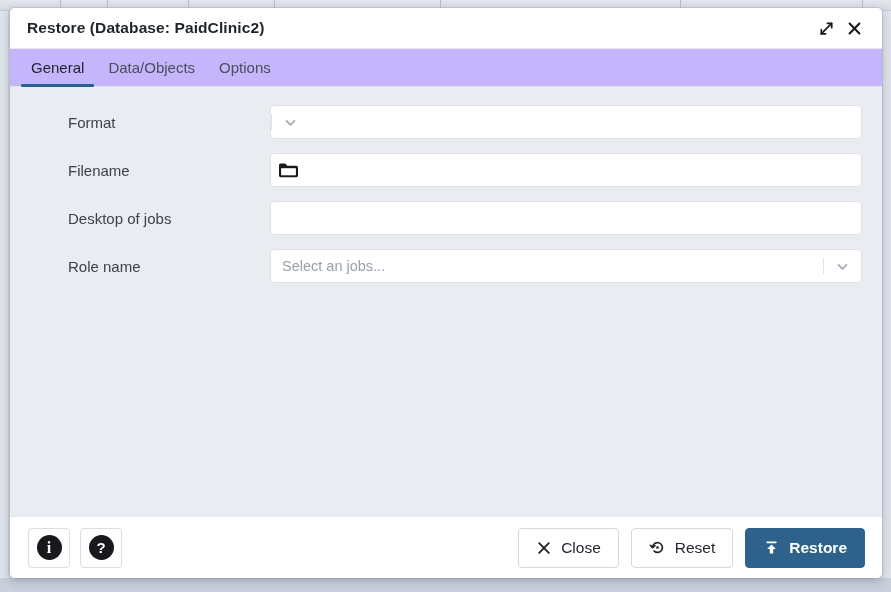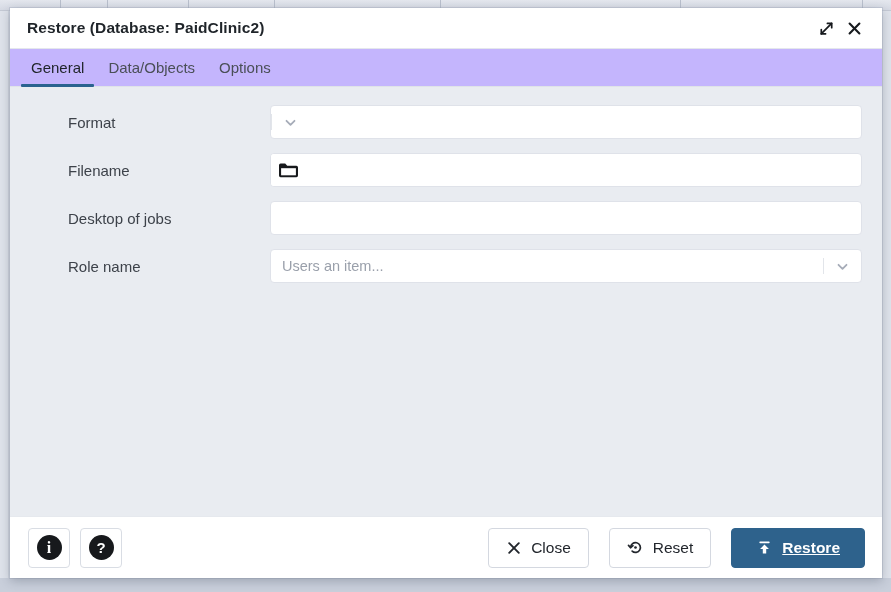"Restore (Database: PaidClinic2)" #dialog { border-radius: 0 -> 5px }
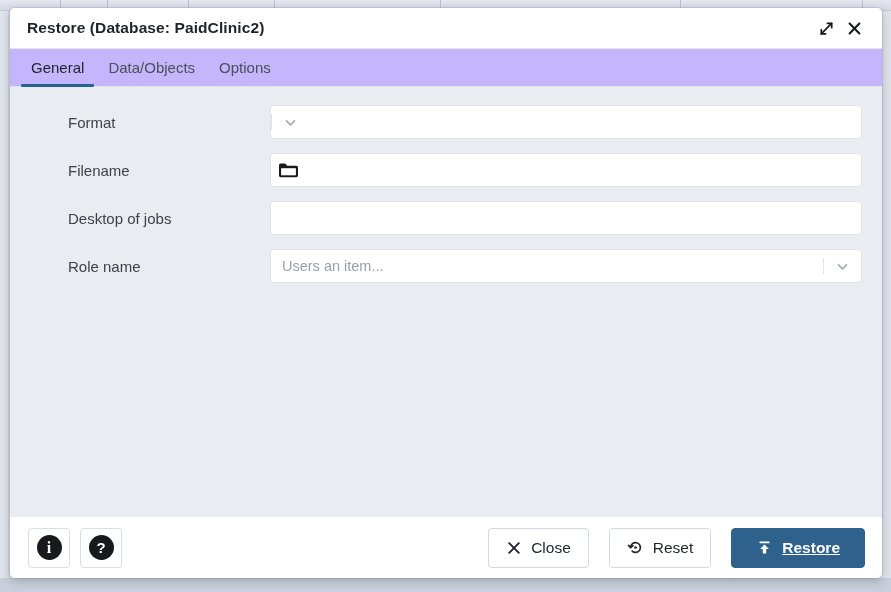"Users an item..." div.field-text { text: Users an item -> Select an jobs }
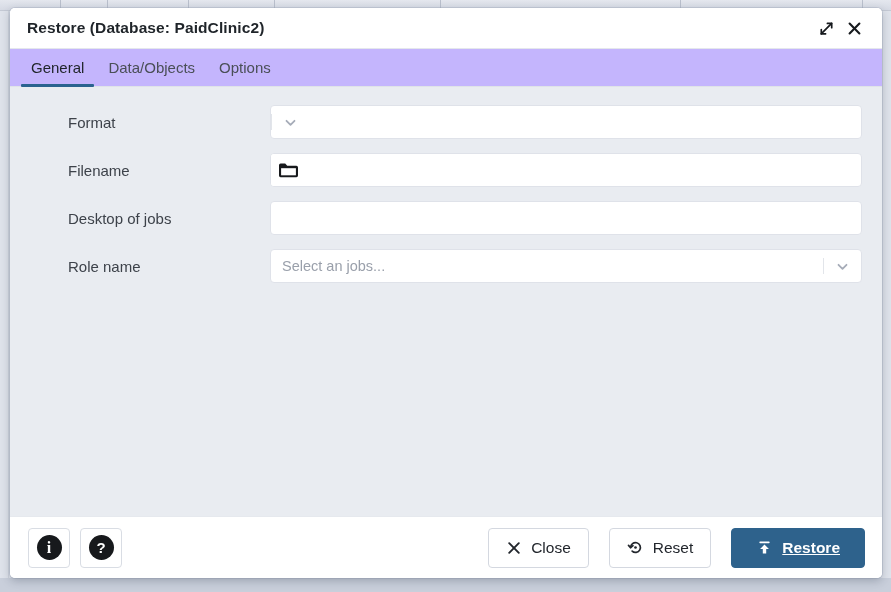"Close" #footer-right { gap: 20px -> 12px }
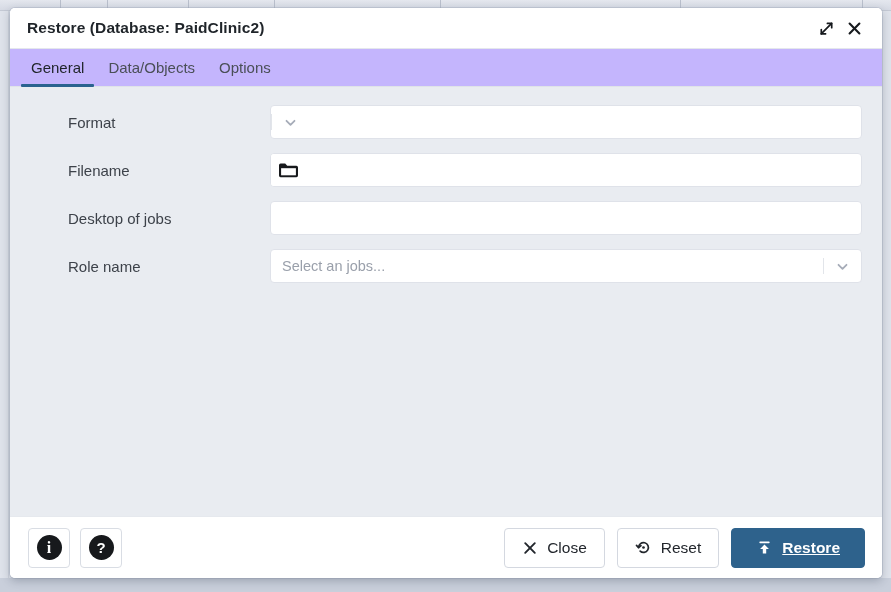"Restore" .btn.primary { padding: 0 24px -> 0 17px; text-decoration: underline -> none }
